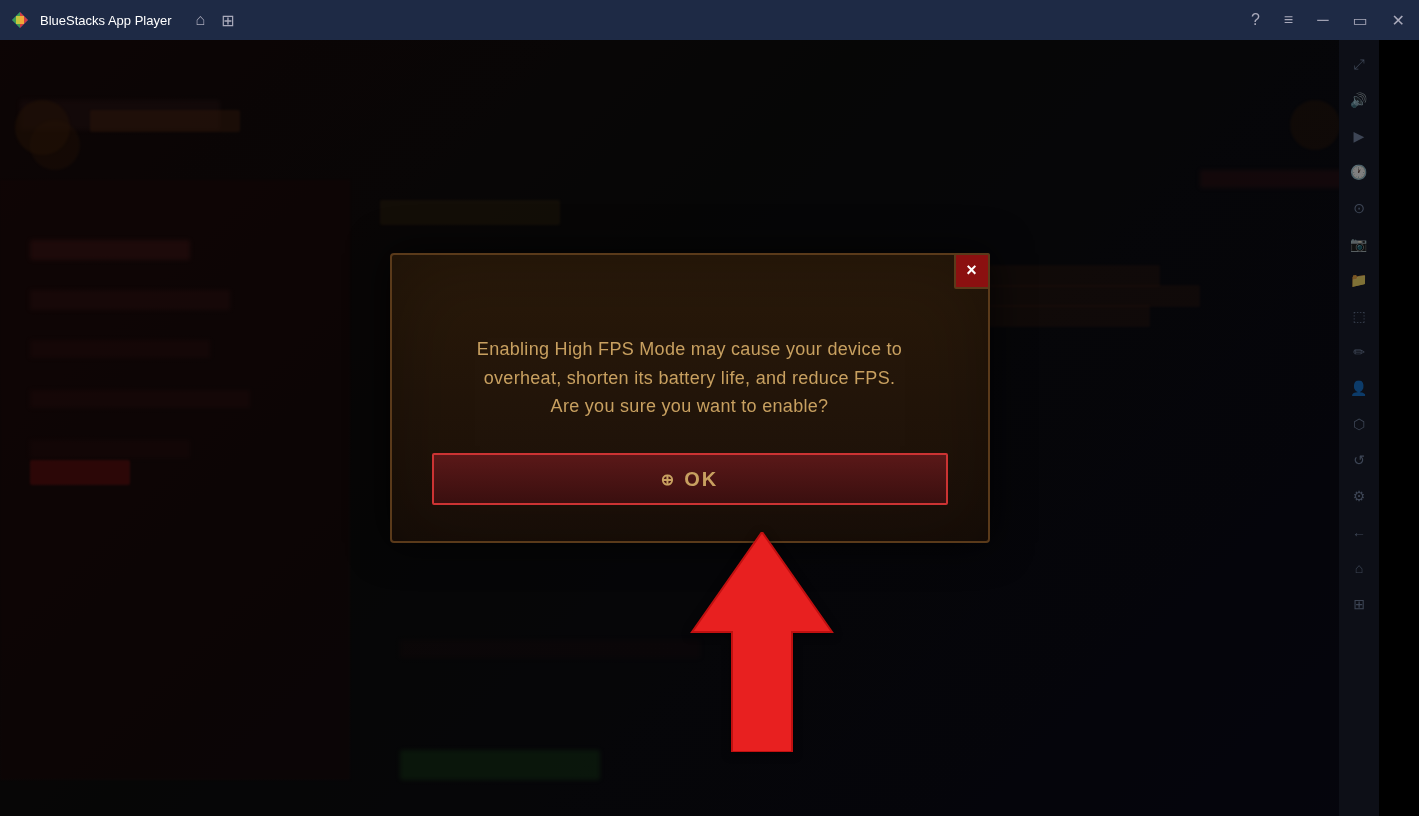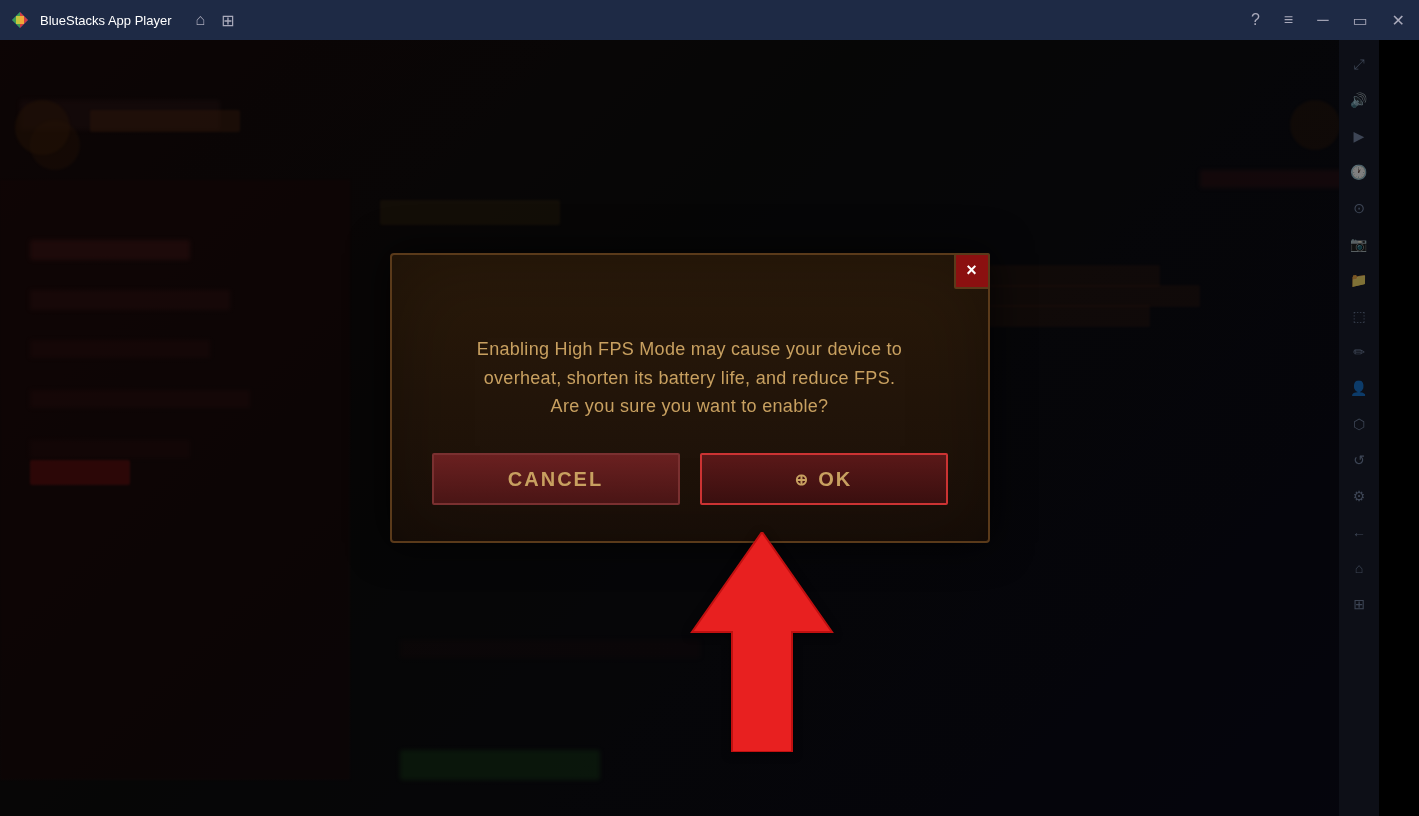"CANCEL" button.dialog-btn { html: <button>CANCEL</button> -> none }
